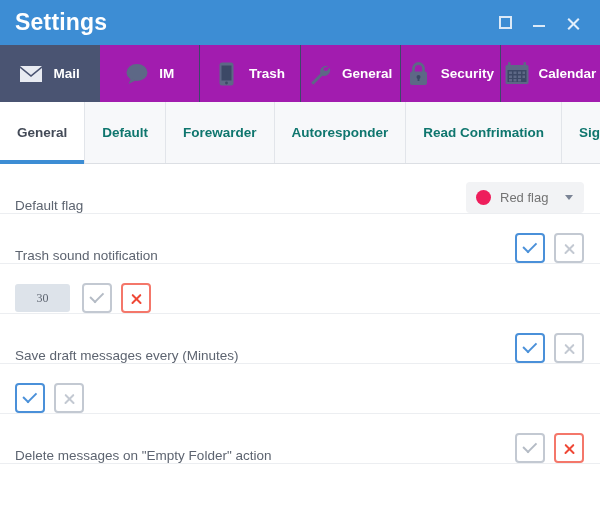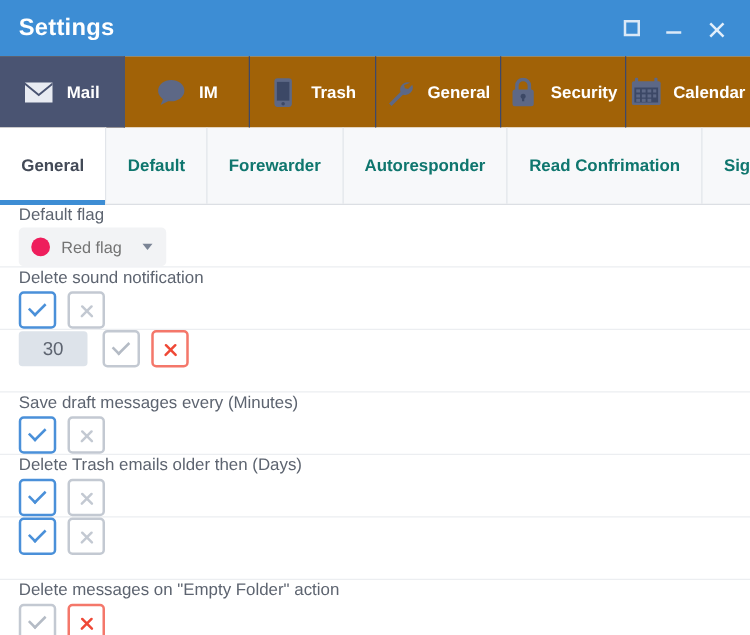"Settings" .titlebar-title { font-size: 19px -> 23px }
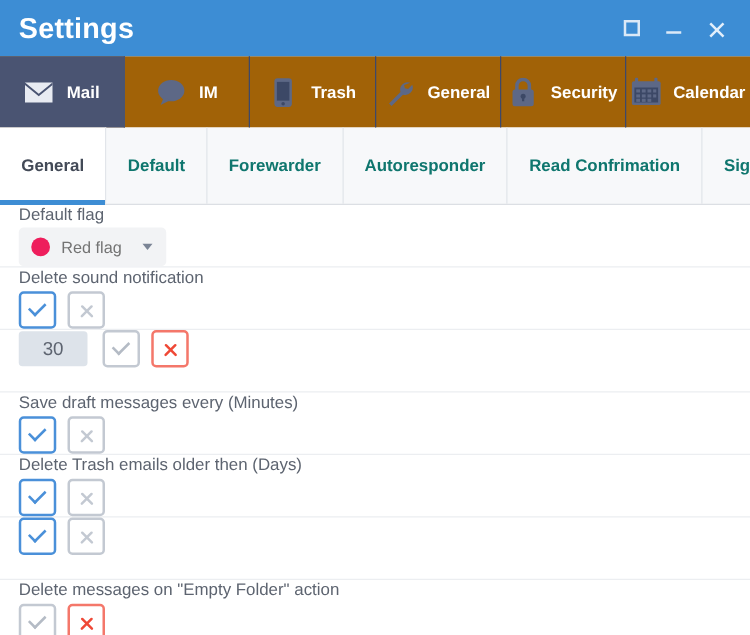"Mail" .mainnav { background: #a16207 -> #a21caf }
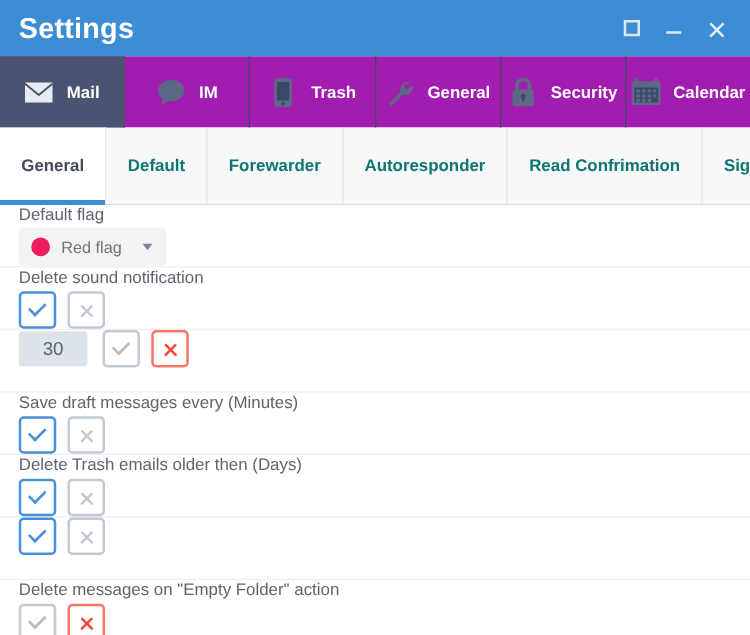"Default flag" .row { align-items: flex-start -> flex-end; flex-direction: column -> none }
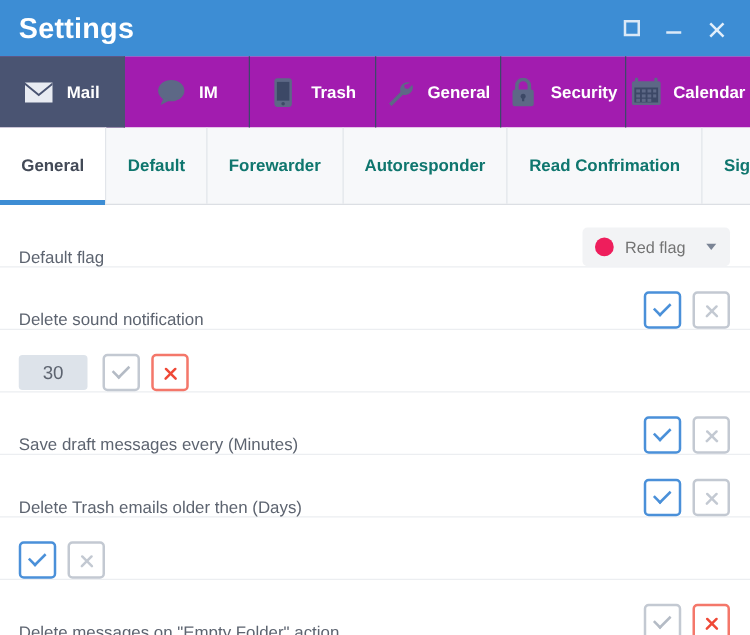"Delete sound notification" div.row-label { text: Delete -> Trash }
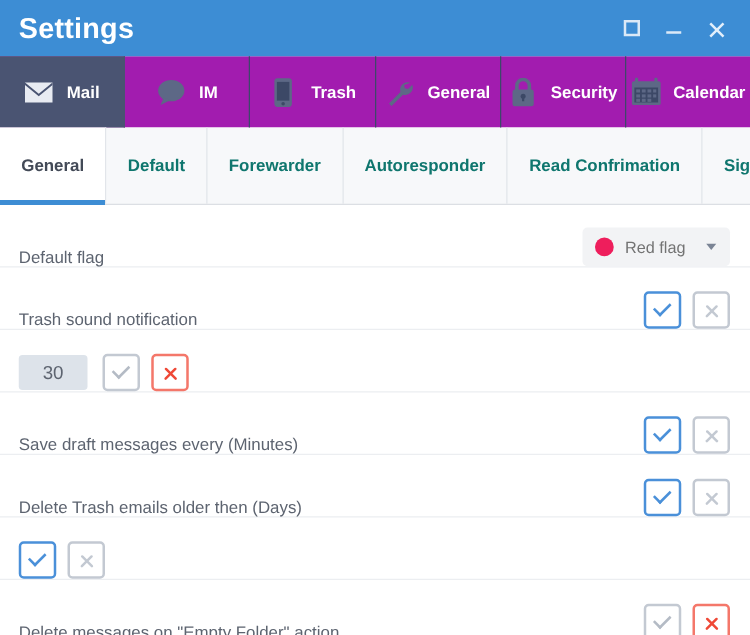"30" .num-input { font-family: Liberation Sans, sans-serif -> Liberation Serif, serif; font-size: 15px -> 12px }
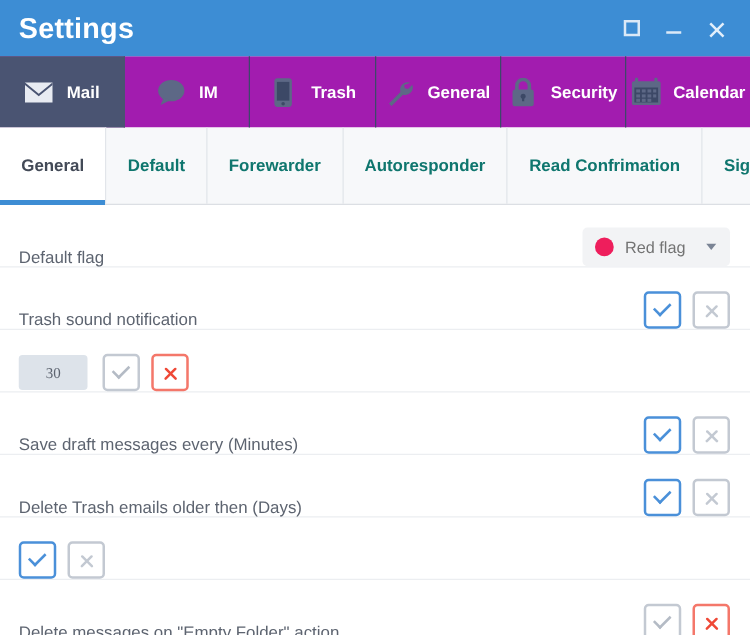"Delete Trash emails older then" div.row { html: <div> <div>Delete Trash emails older then (Days)</div> <div> <div> <span></span> </div> <div> <span></span> </div> </div> </div> -> none }
